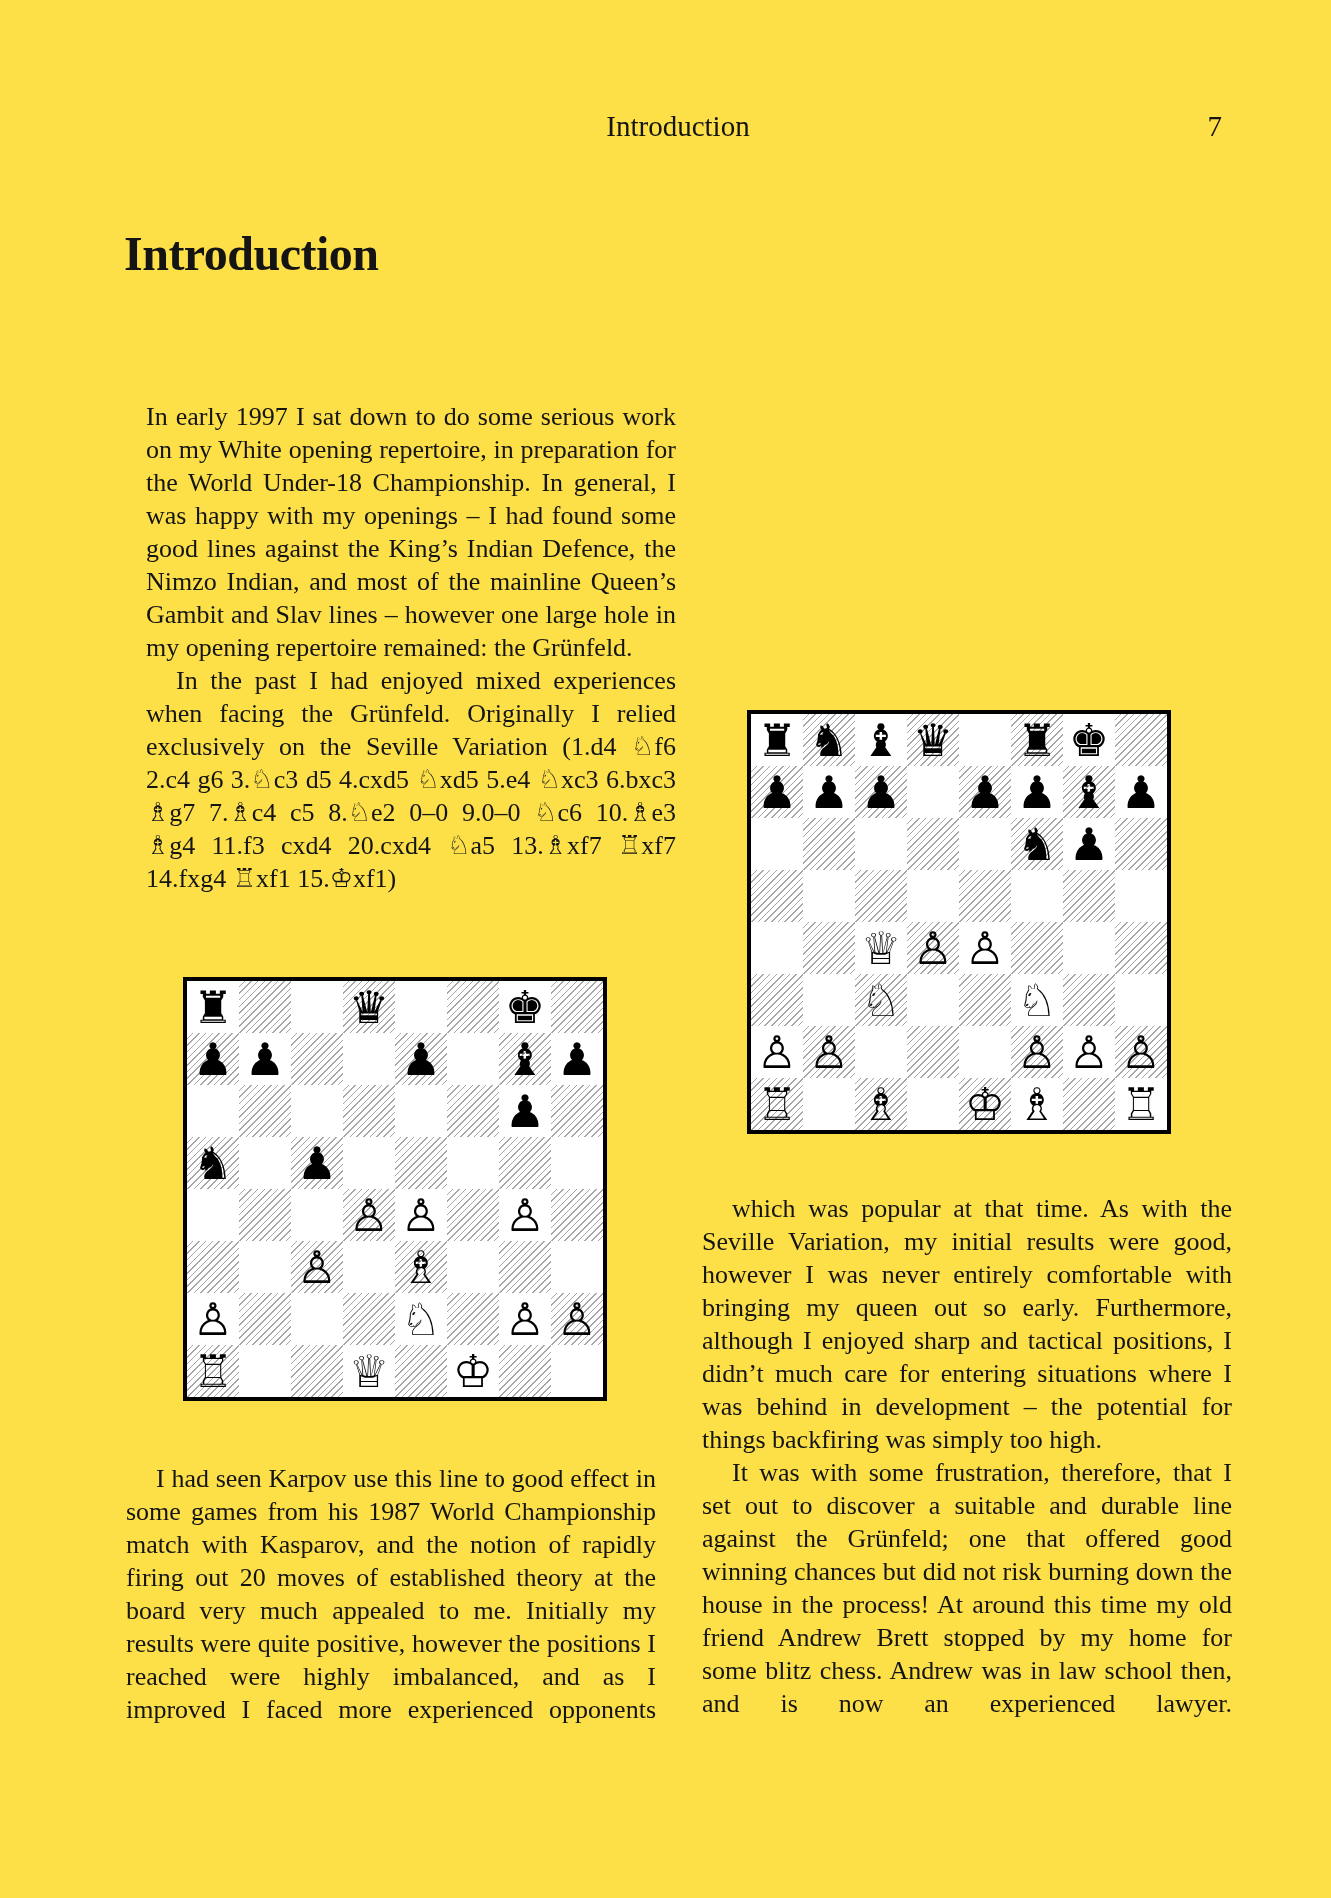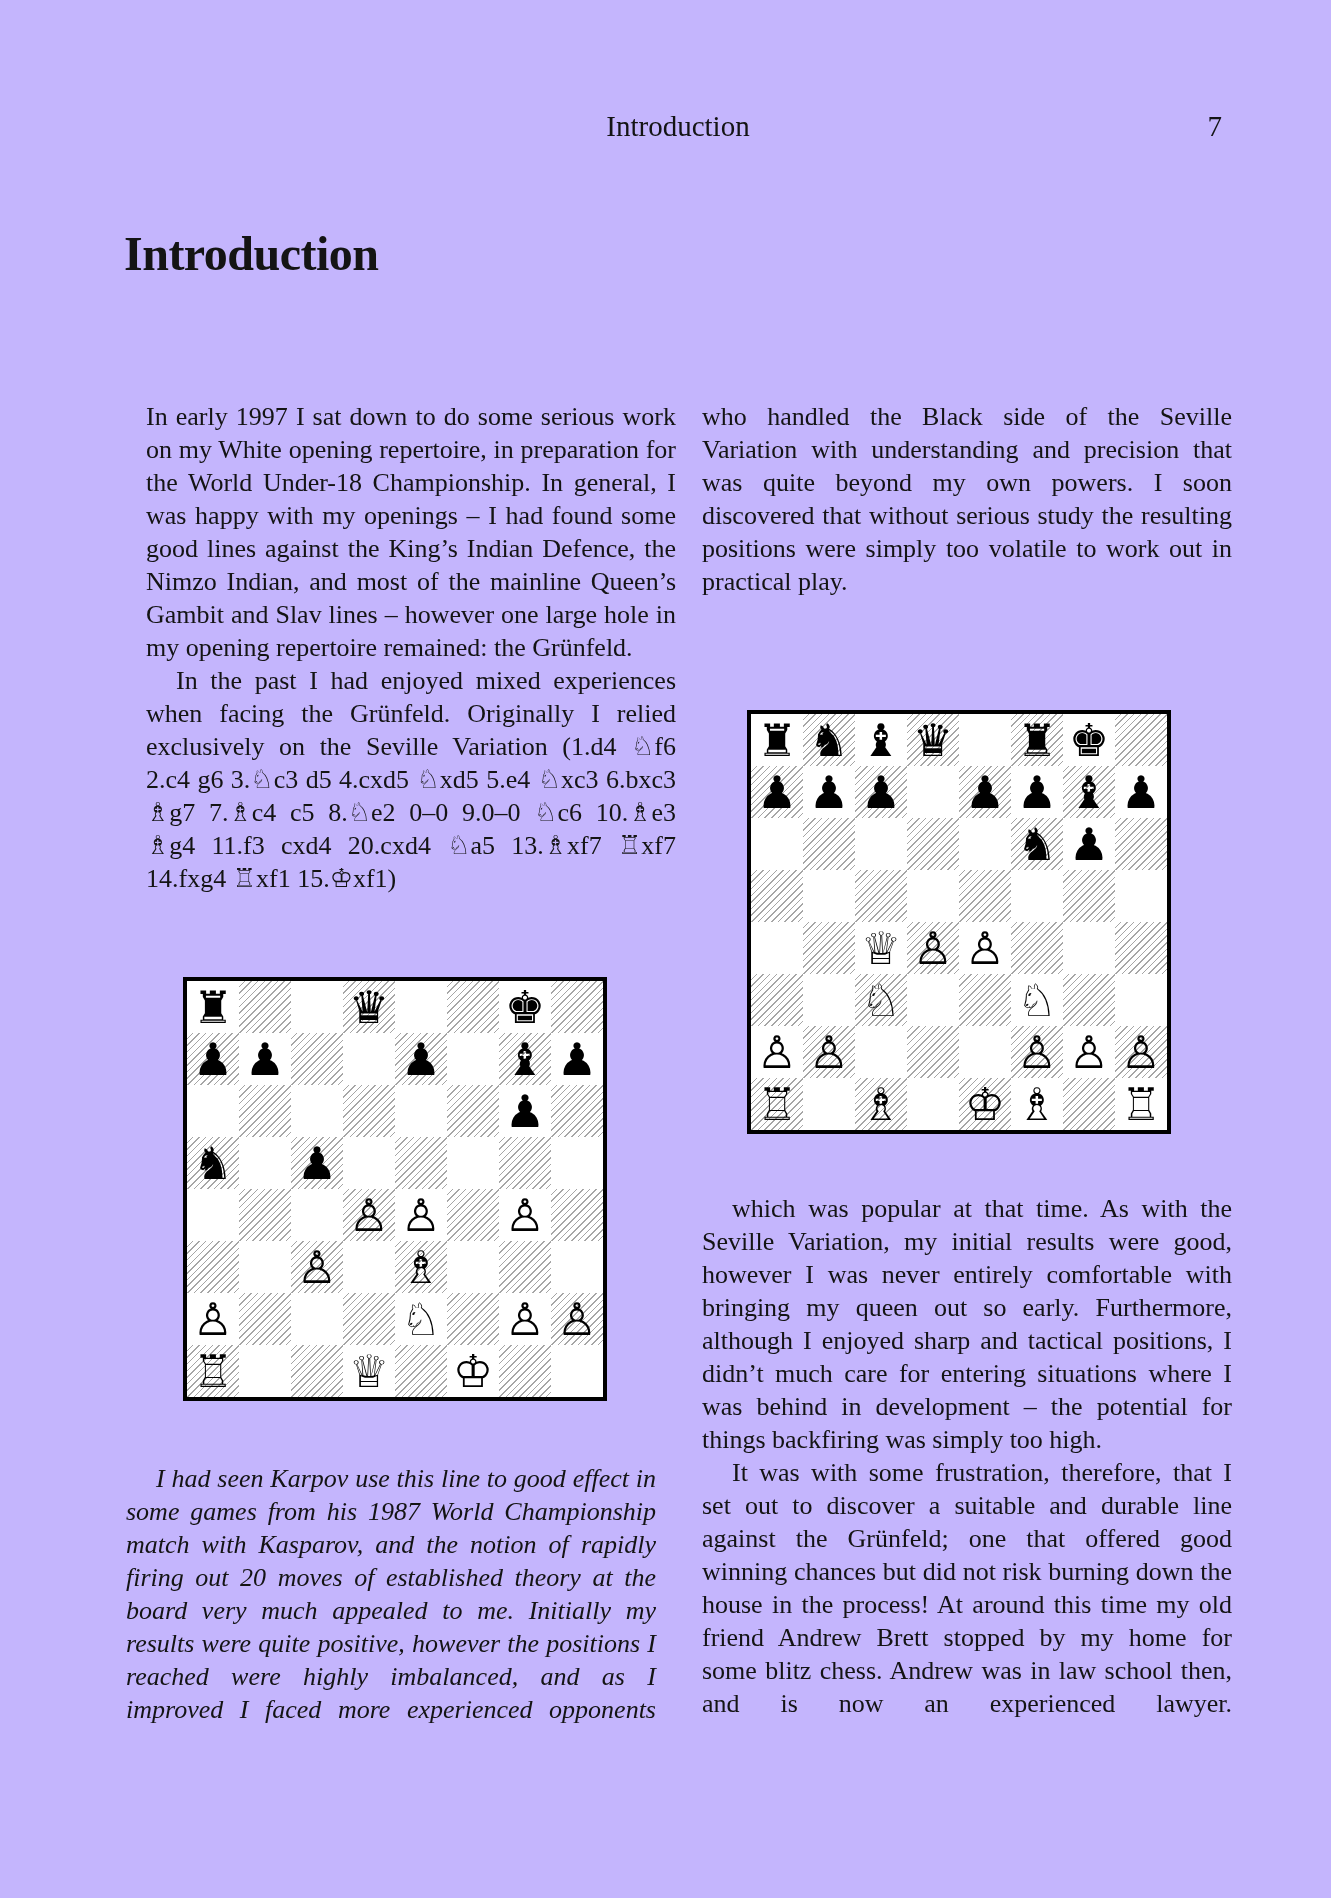"Introduction" .page { background: #c4b5fd -> #fde047 }
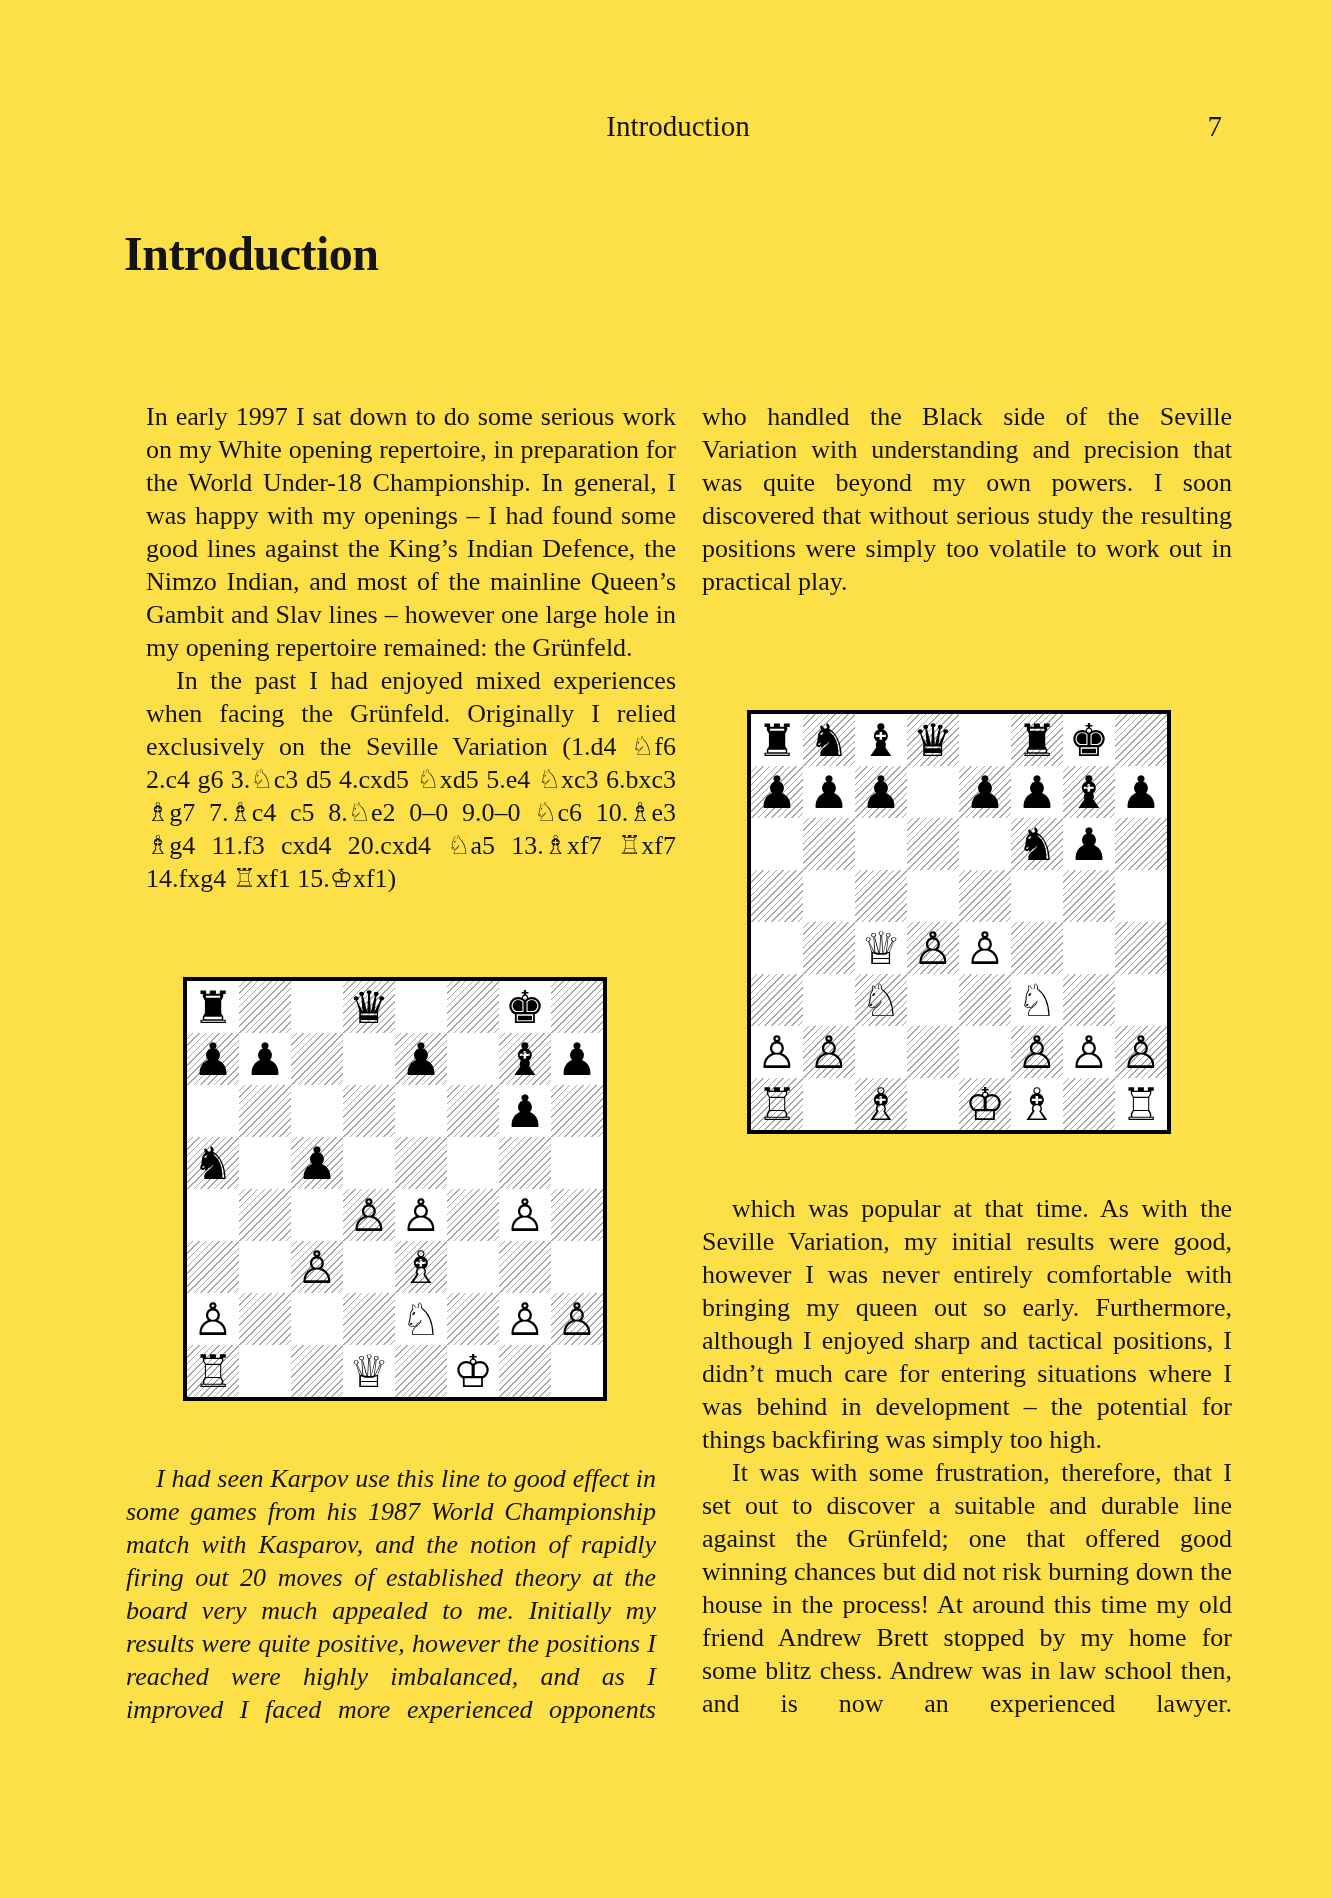"who handled the Black side" p { html: <p>who handled the Black side of the Seville Variation with understanding and precision that was quite beyond my own powers. I soon discovered that without serious study the resulting positions were simply too volatile to work out in practical play.</p> -> none }
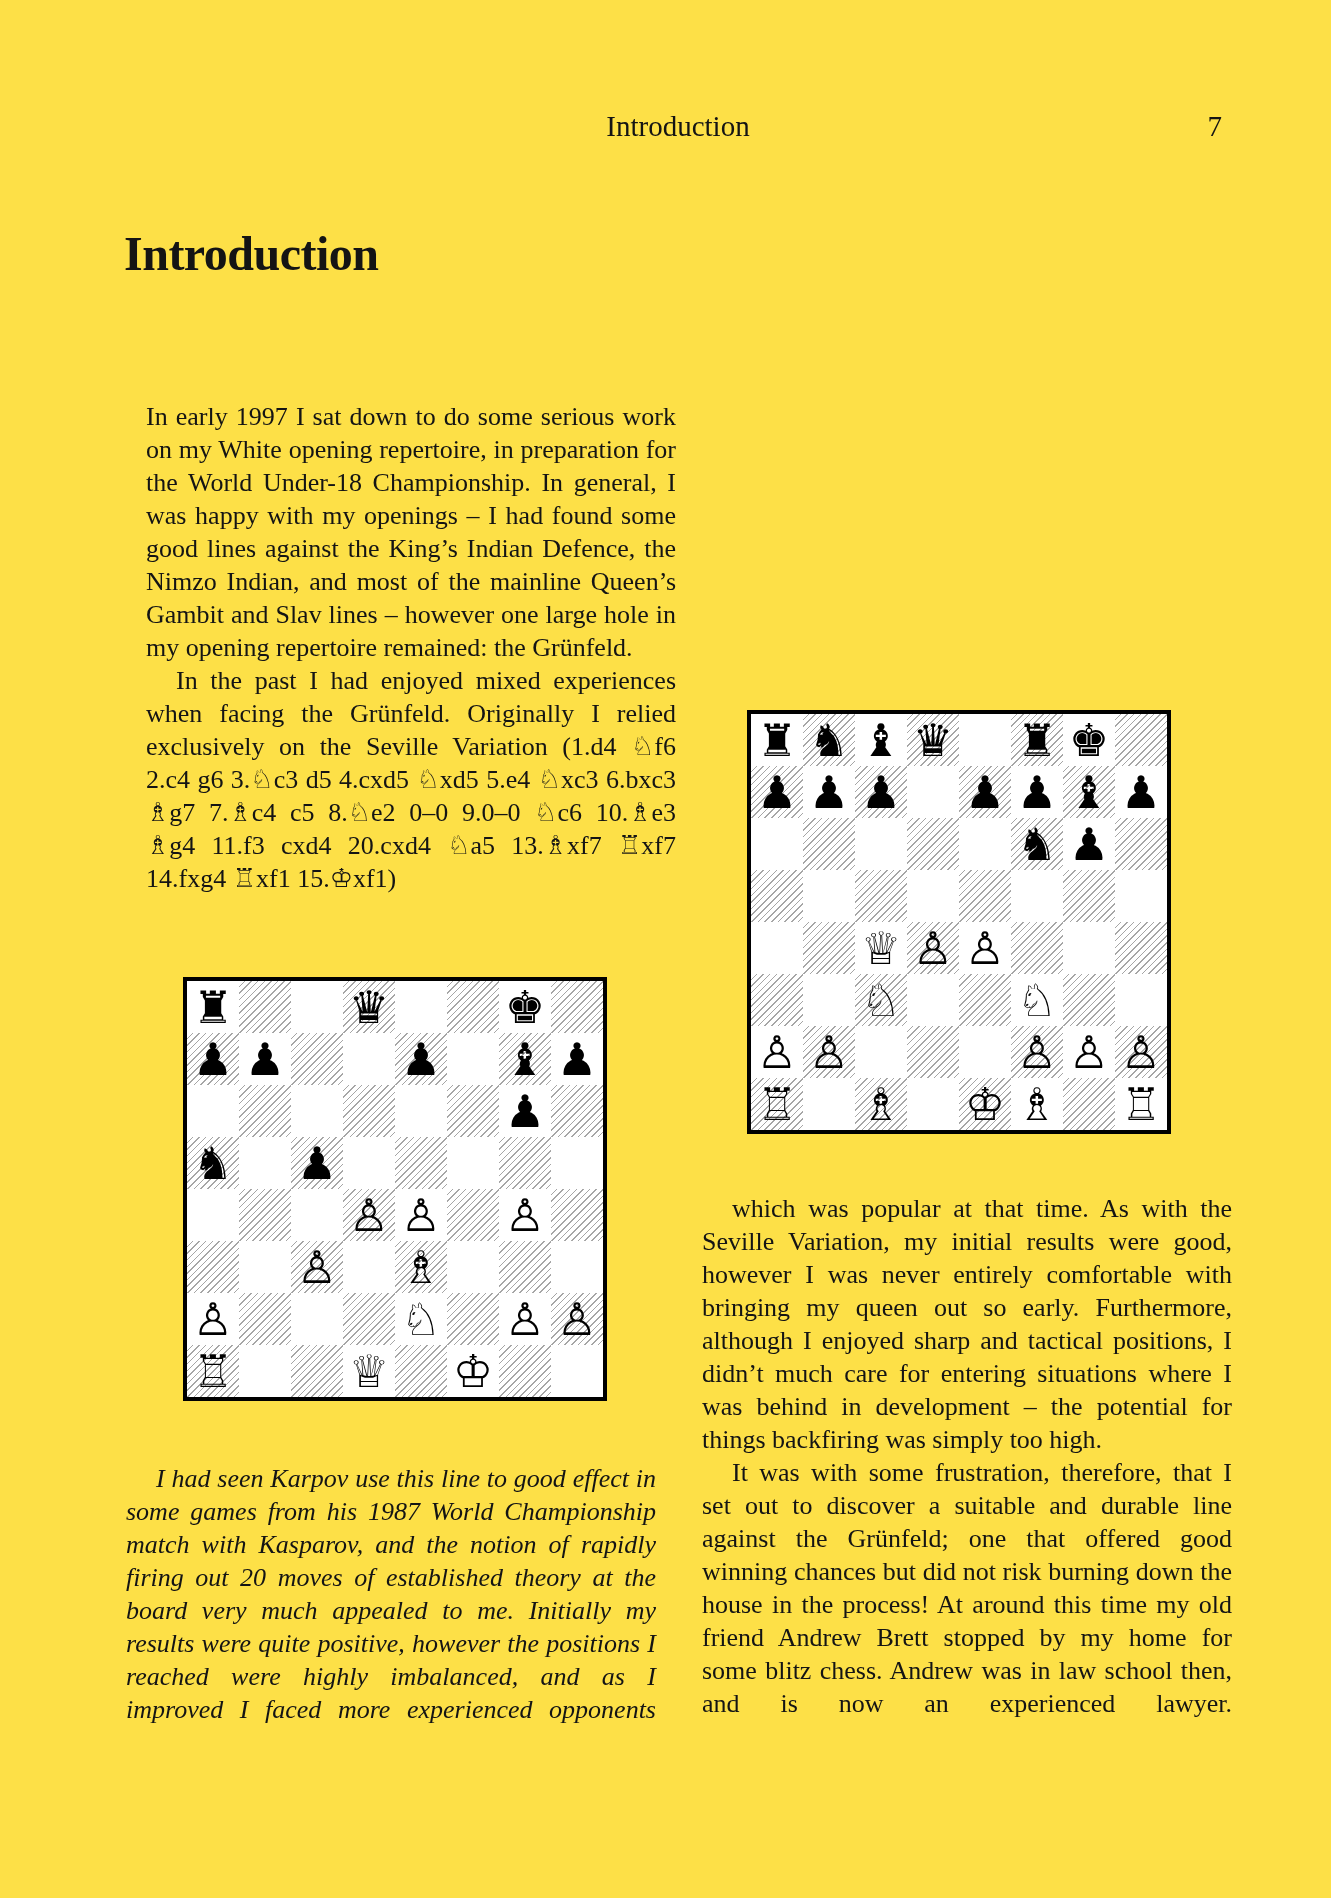"I had seen Karpov use" div.col { font-style: italic -> none }
